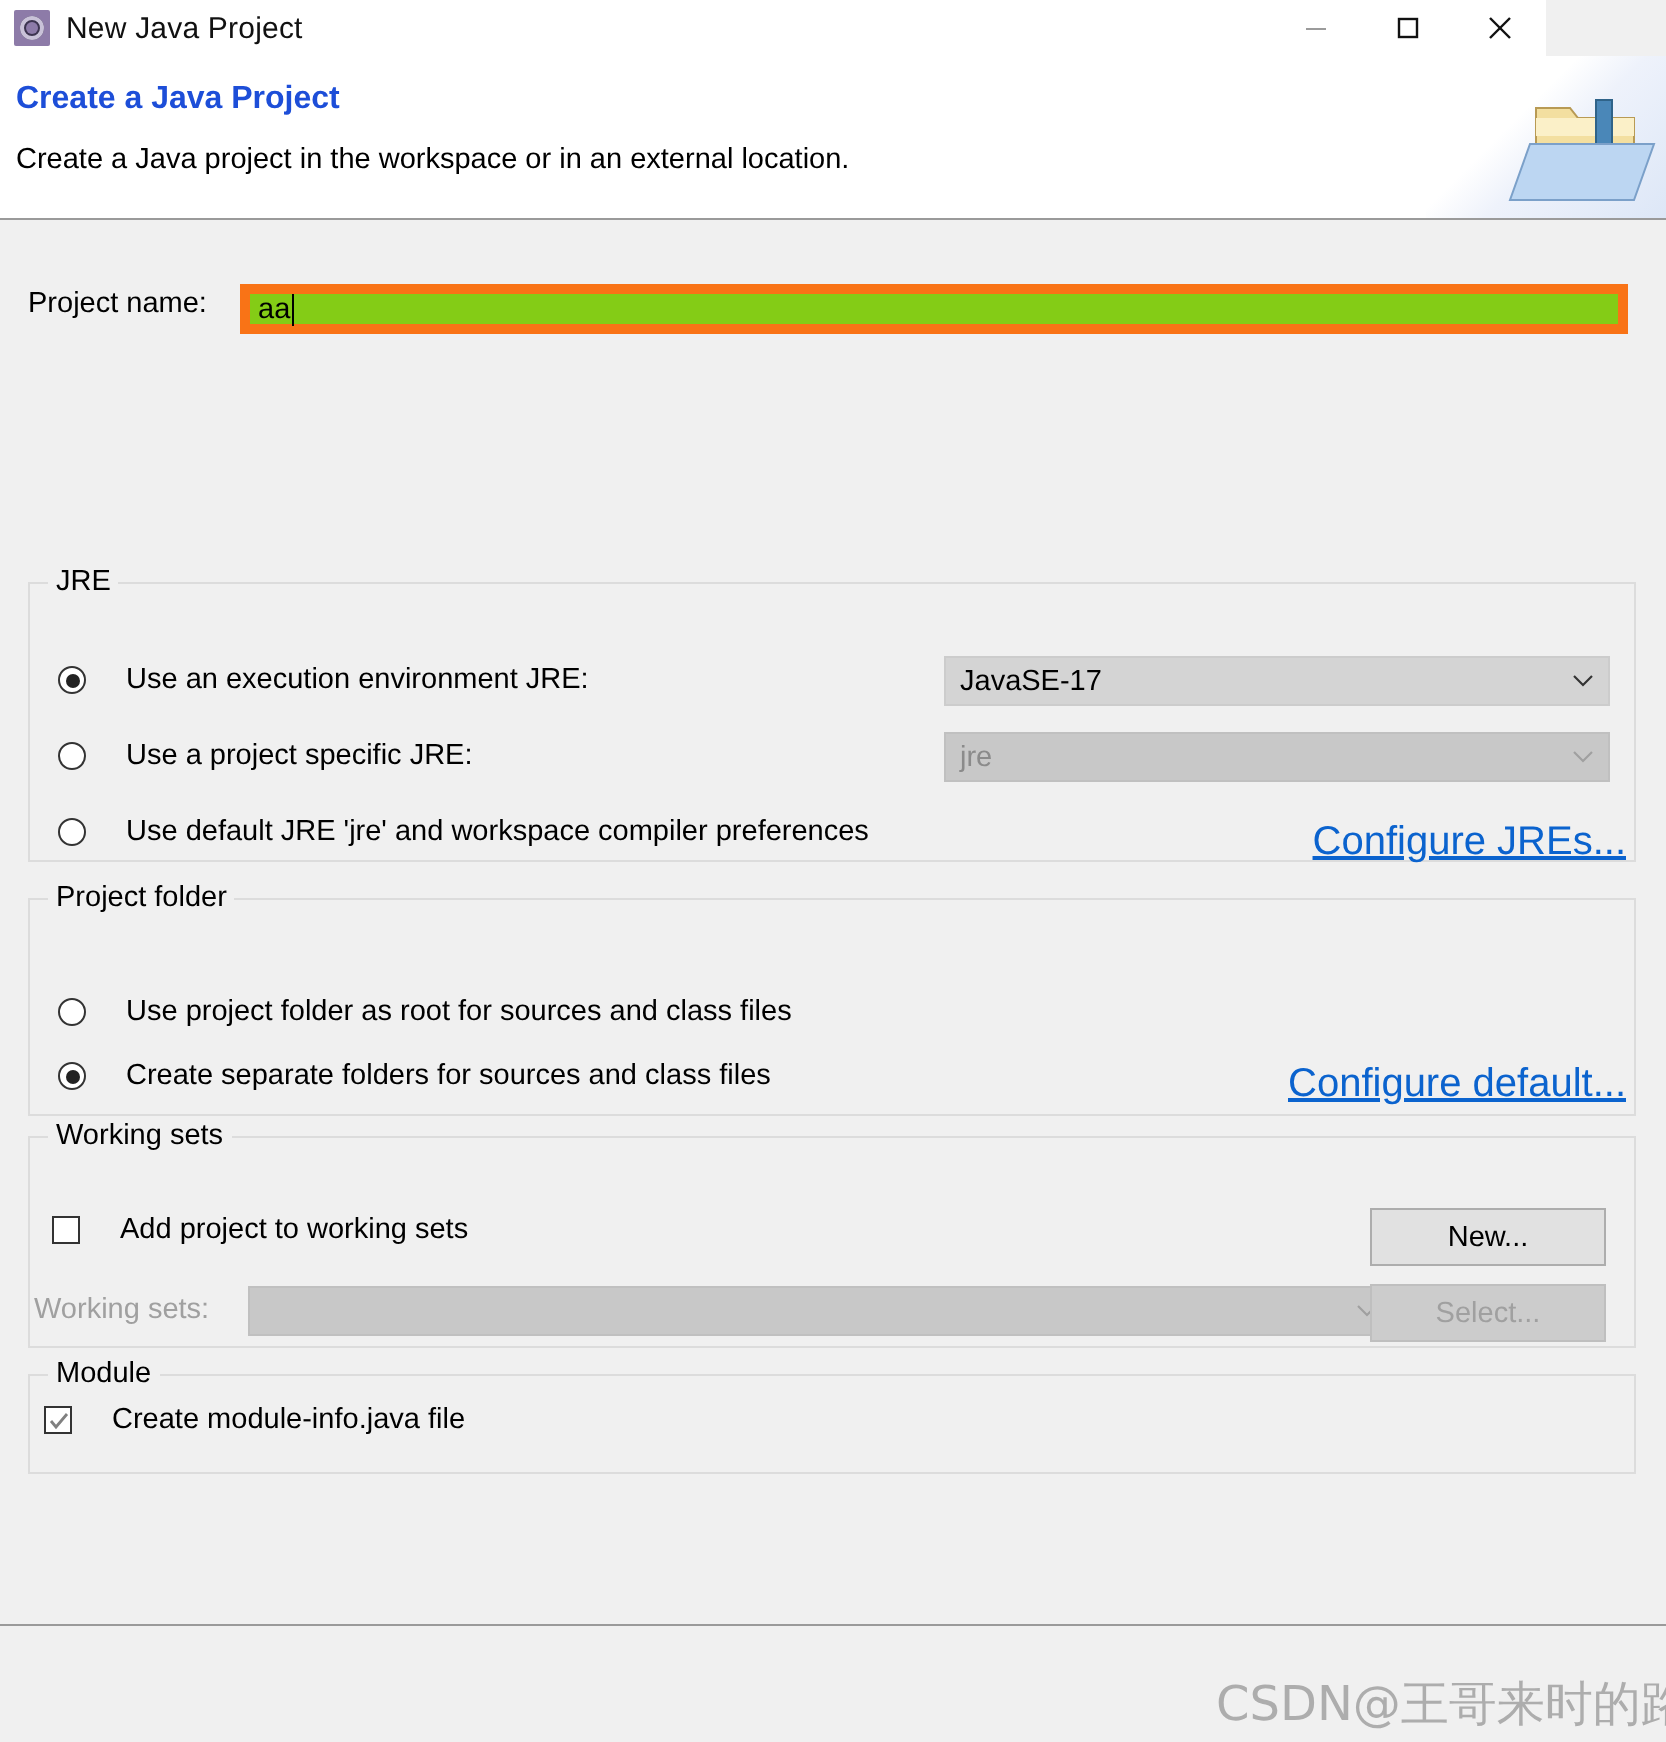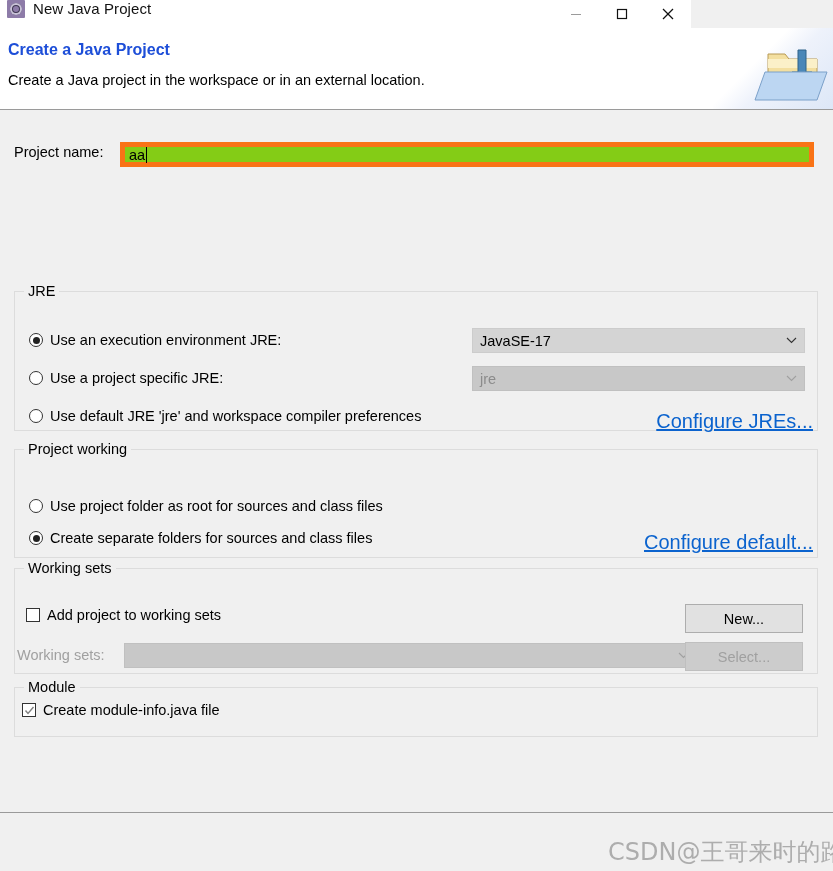"New Java Project" .titlebar { align-items: none -> center; width: 691px -> 773px }
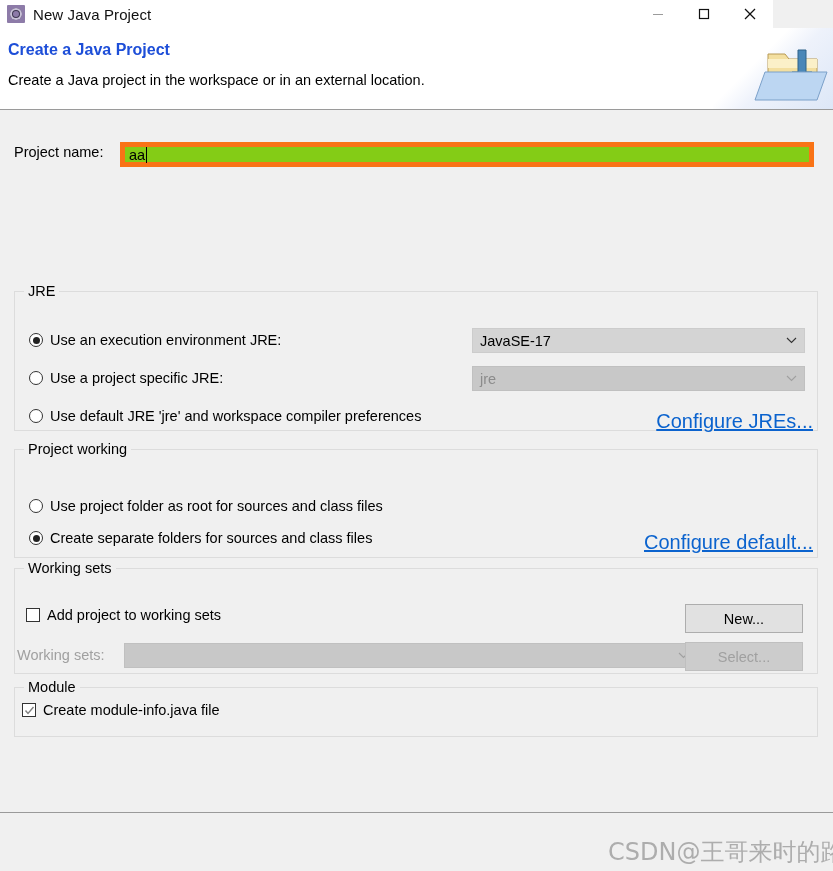"Use an execution environment JRE:" .ctrl-line { gap: 7px -> 20px }
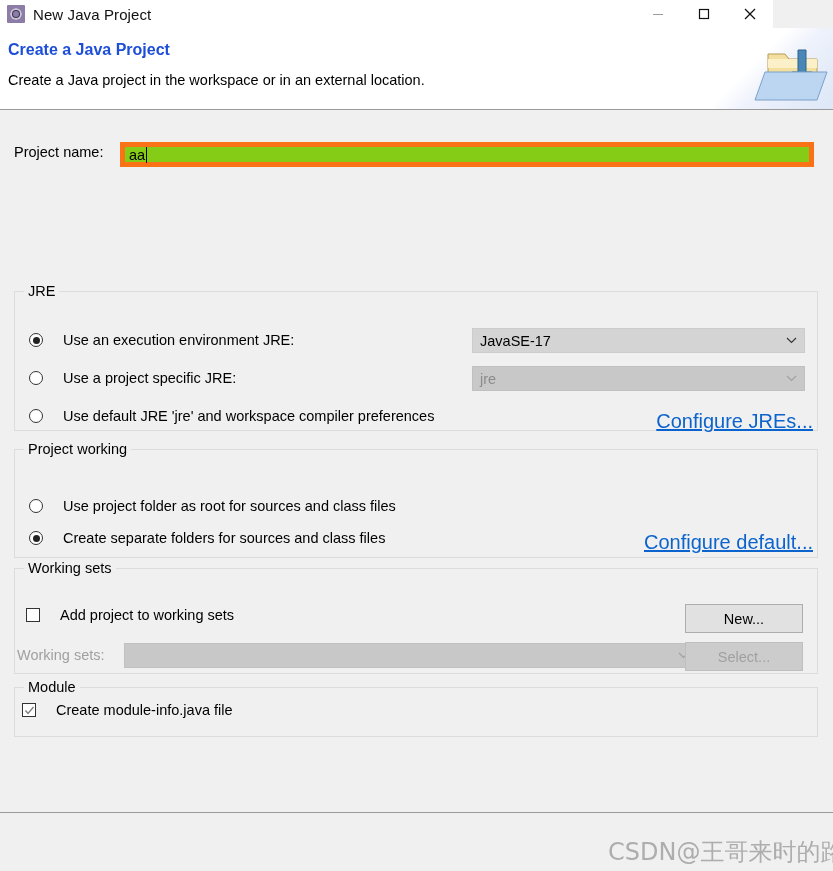"Project working" div.group-title { text: working -> folder }
